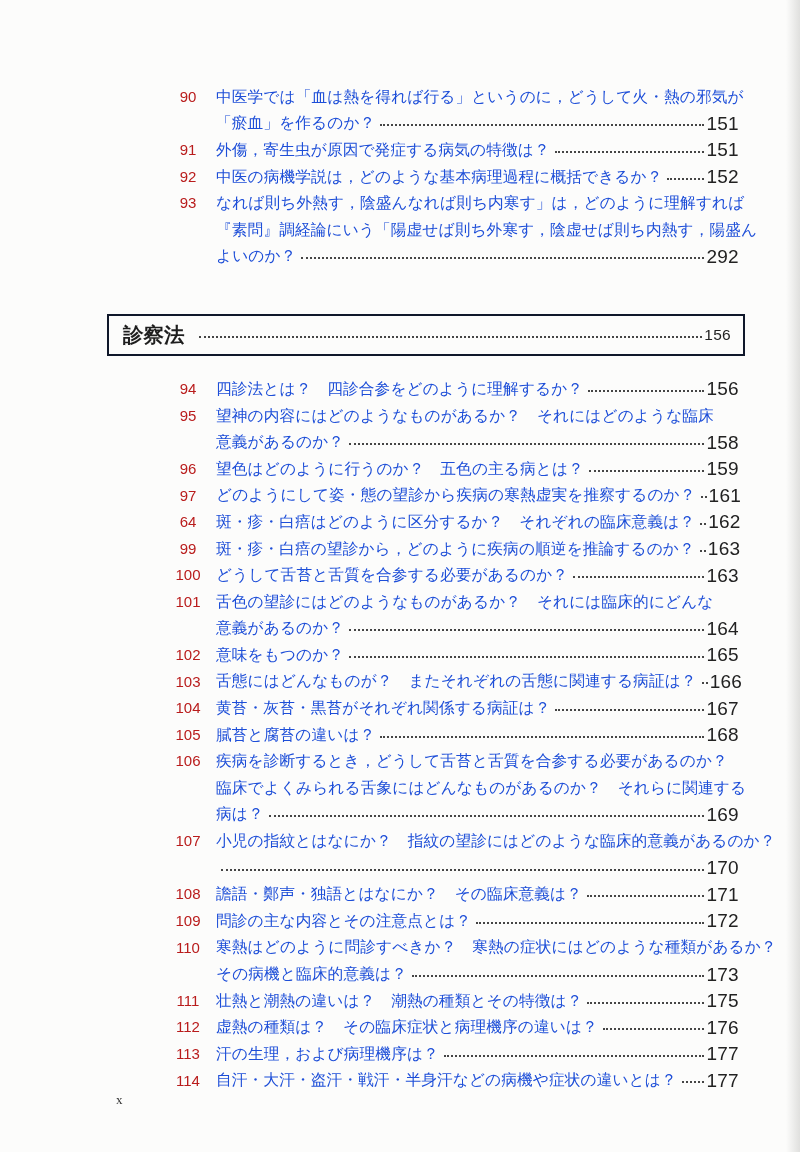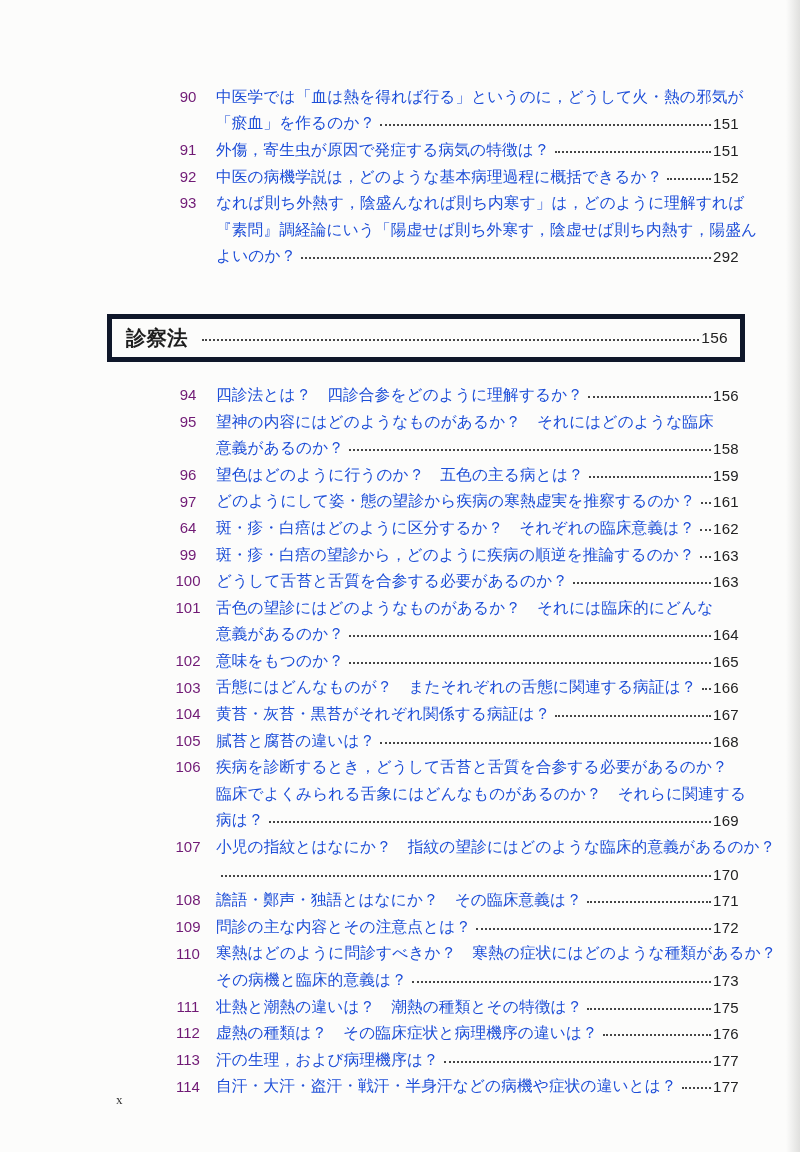"90" .num { color: #701a75 -> #b91c1c }
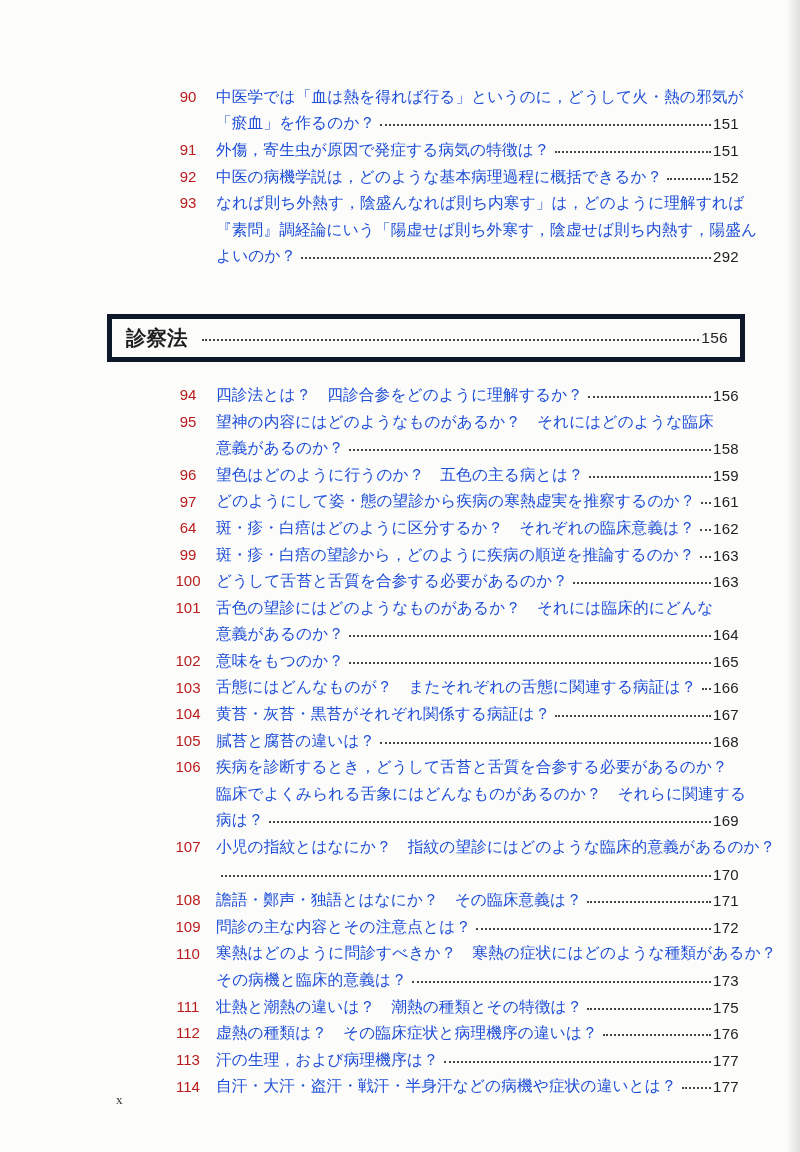"151" .pg { font-size: 15px -> 19px }
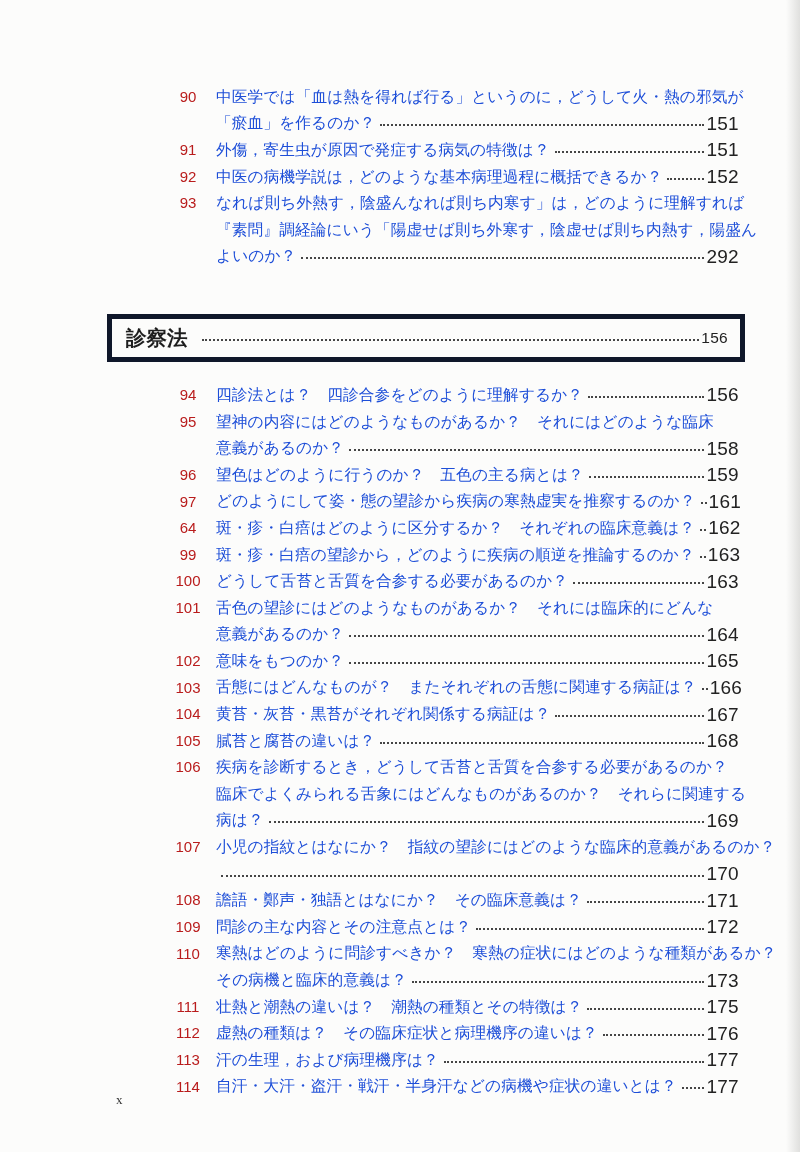"診察法" .section-box { border: 5px solid #0f172a -> 2px solid #0f172a }
